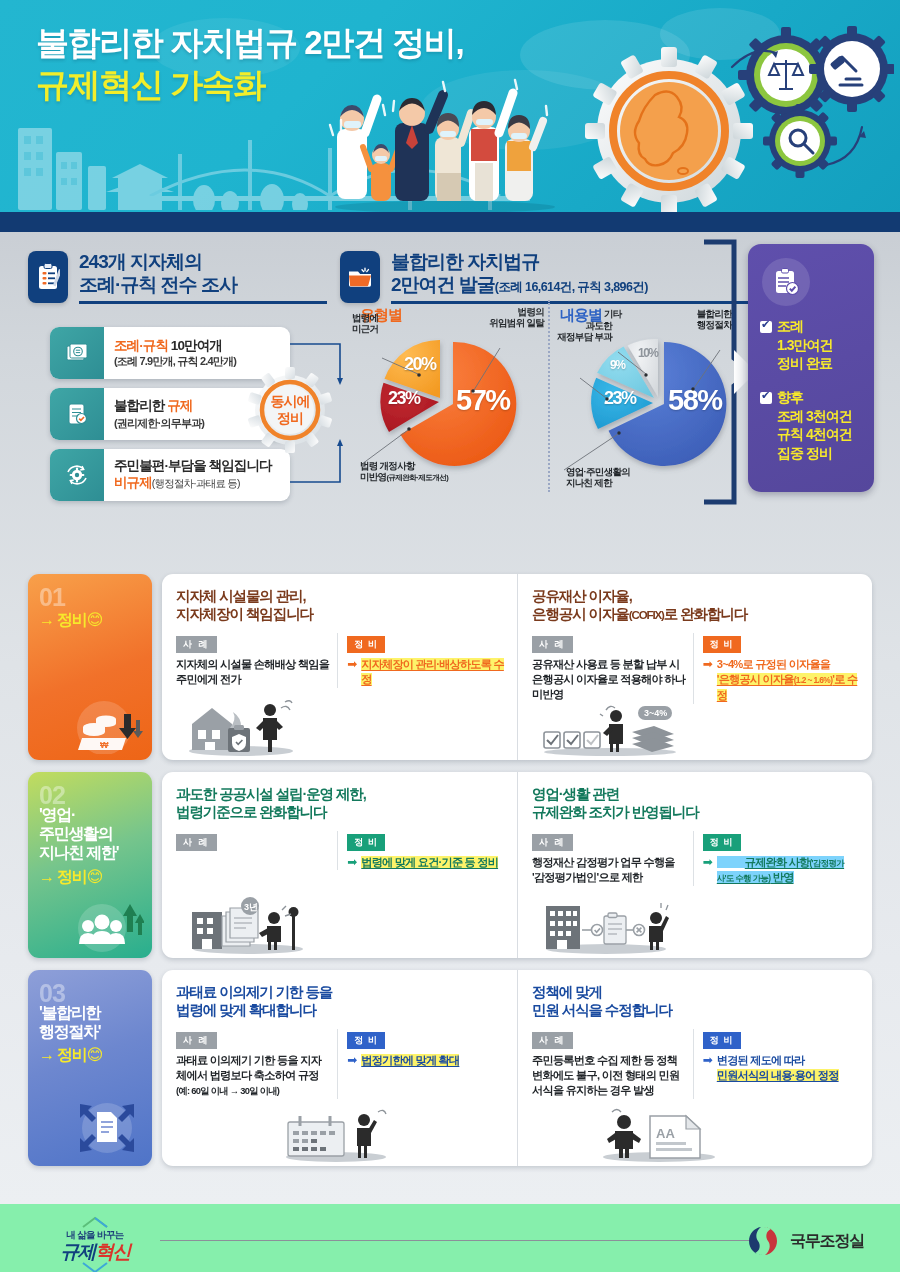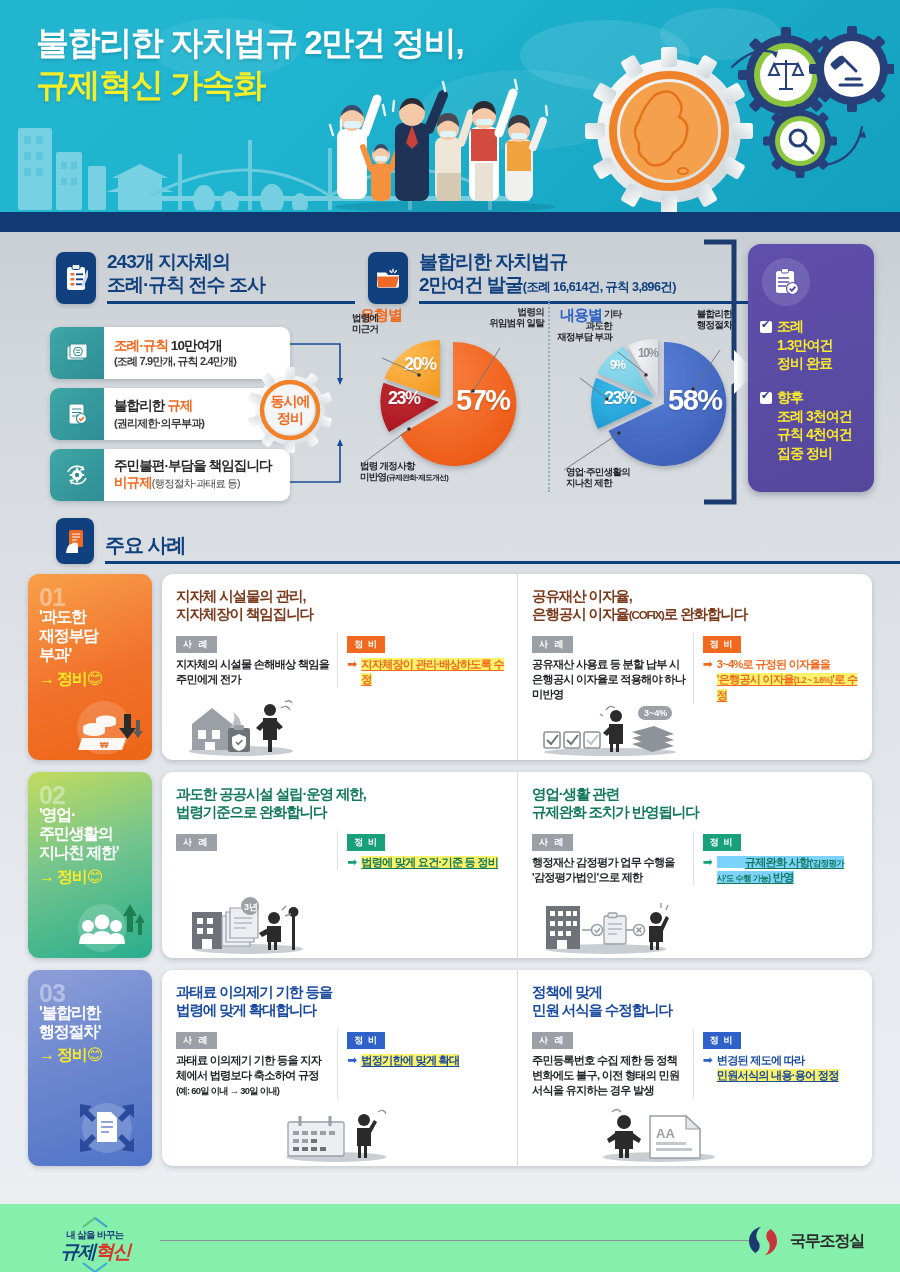"243개 지자체의" .sec-head { align-items: flex-end -> center; margin-left: 28px -> none }
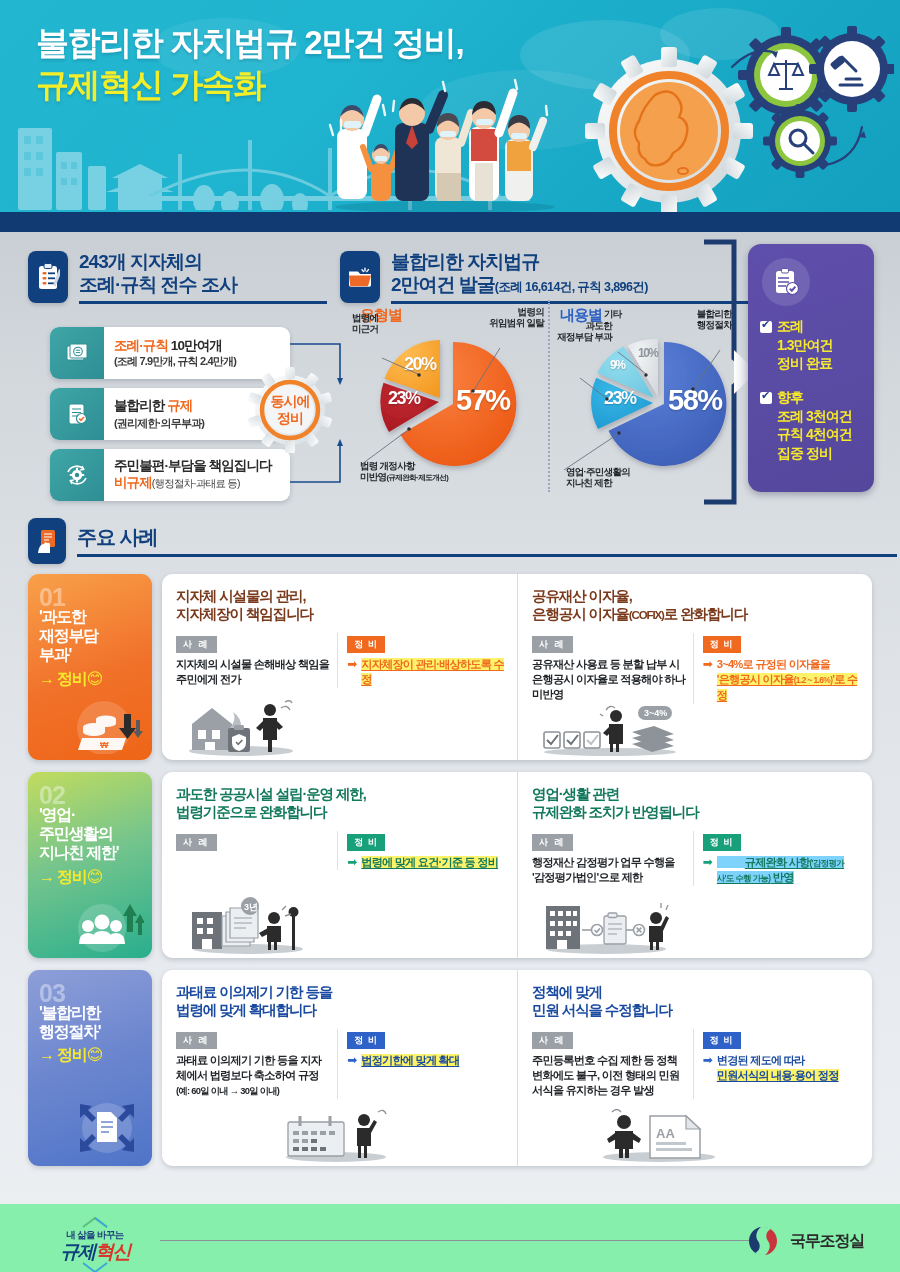"주요 사례" div.sec-head { html: <div> <div> <svg> <rect></rect> <g> <path></path> </g> <path></path> </svg> </div> <div> <div>주요 사례</div> <div></div> </div> </div> -> none }
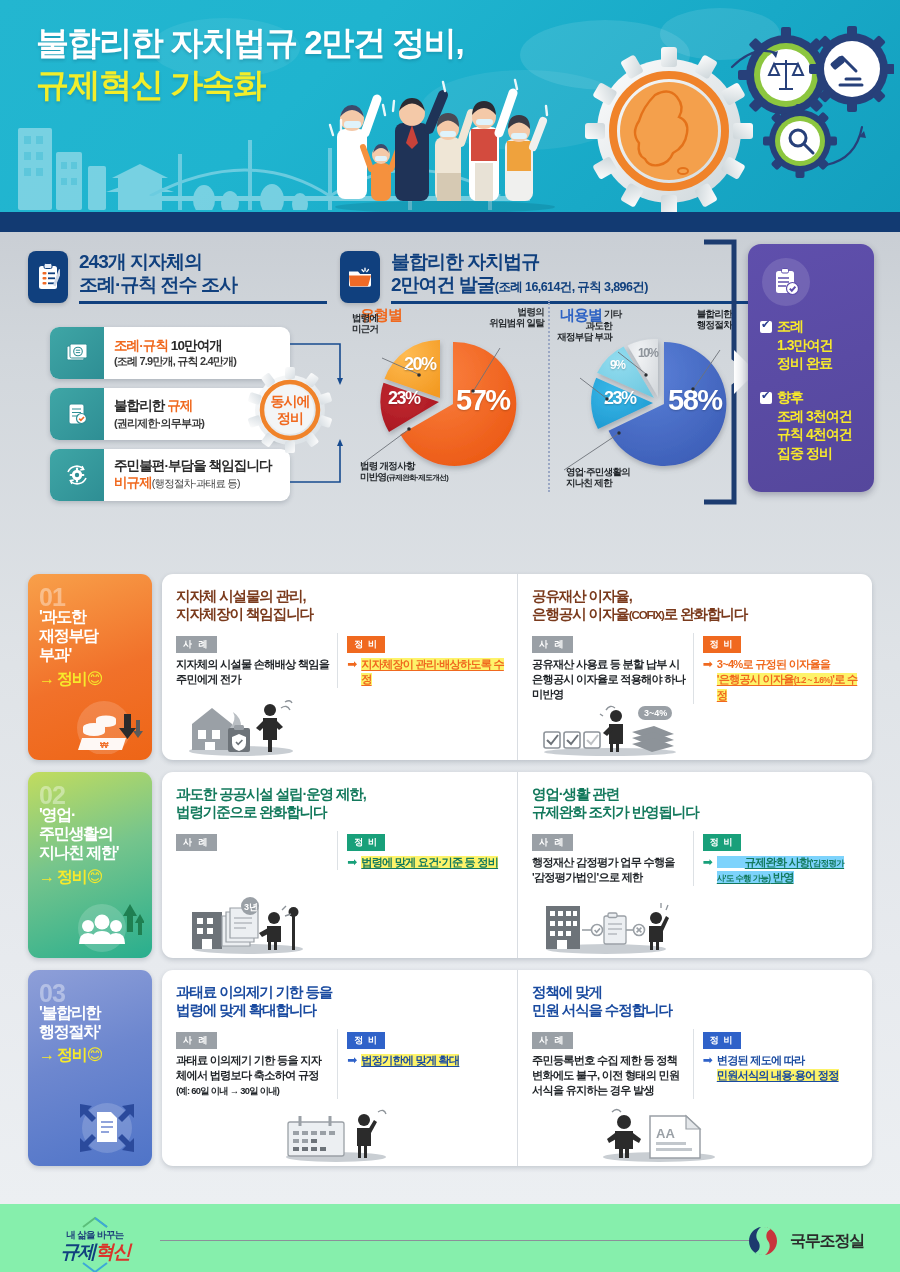"'과도한" div.badge-title { html: <div> <span>'과도한</span><br> <span>재정부담</span><br> <span>부과'</span> </div> -> none }
